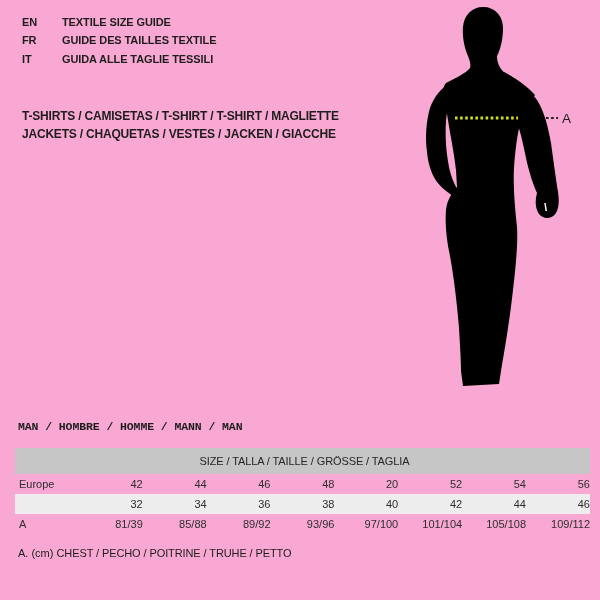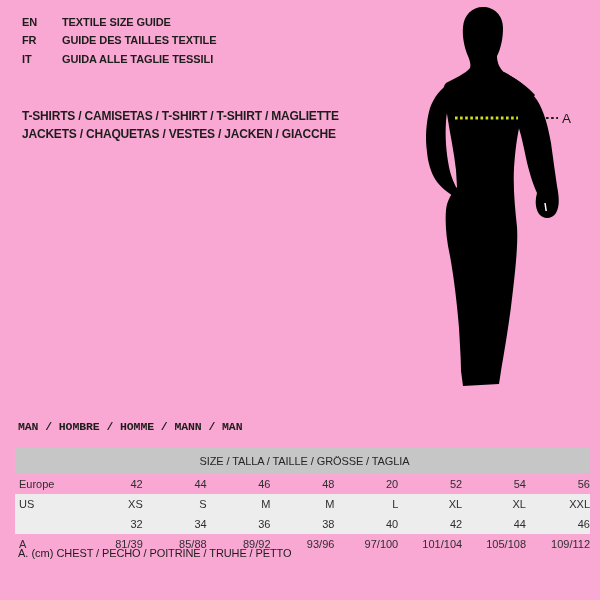"US" tr.shaded { html: <tr> <th>US</th> <td>XS</td> <td>S</td> <td>M</td> <td>M</td> <td>L</td> <td>XL</td> <td>XL</td> <td>XXL</td> </tr> -> none }
